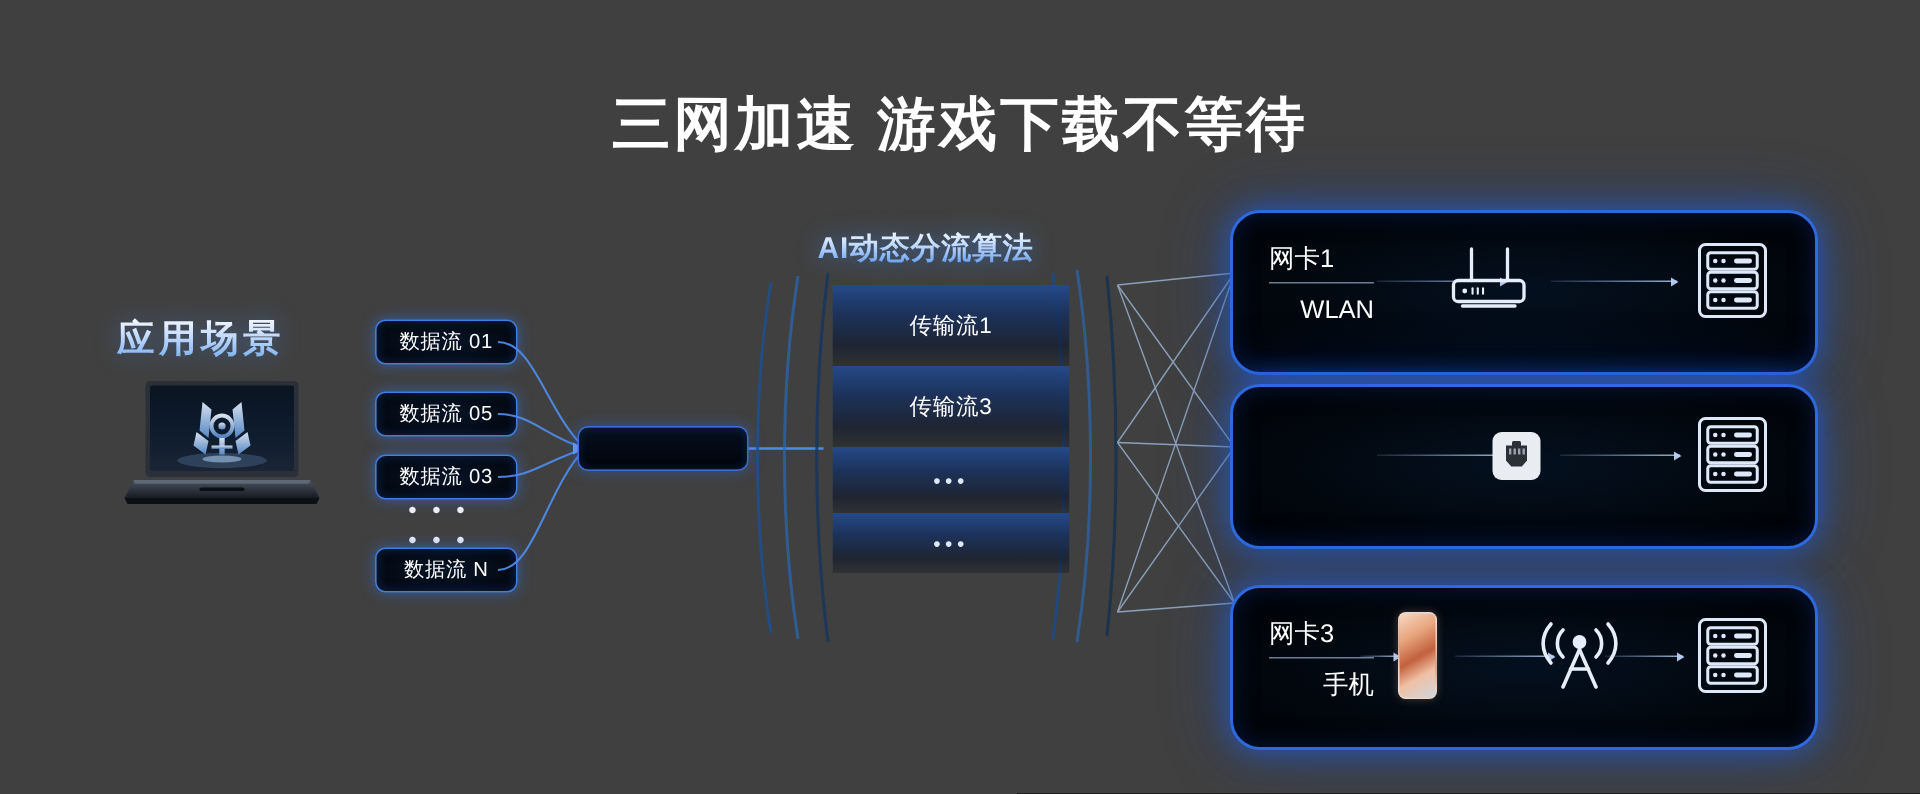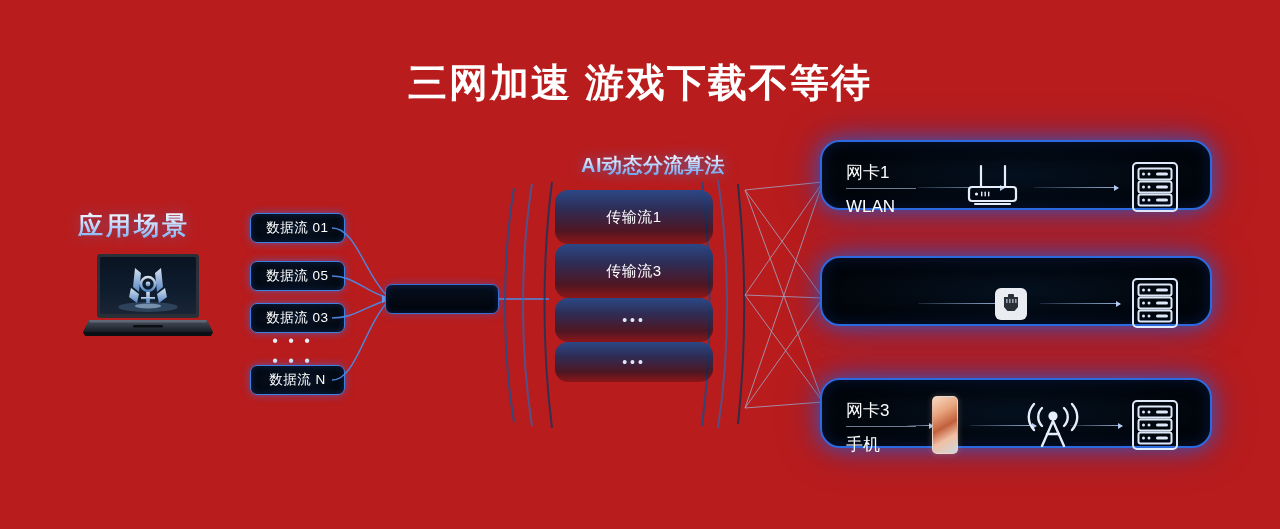"三网加速 游戏下载不等待" #stage { background: #b91c1c -> #404040 }
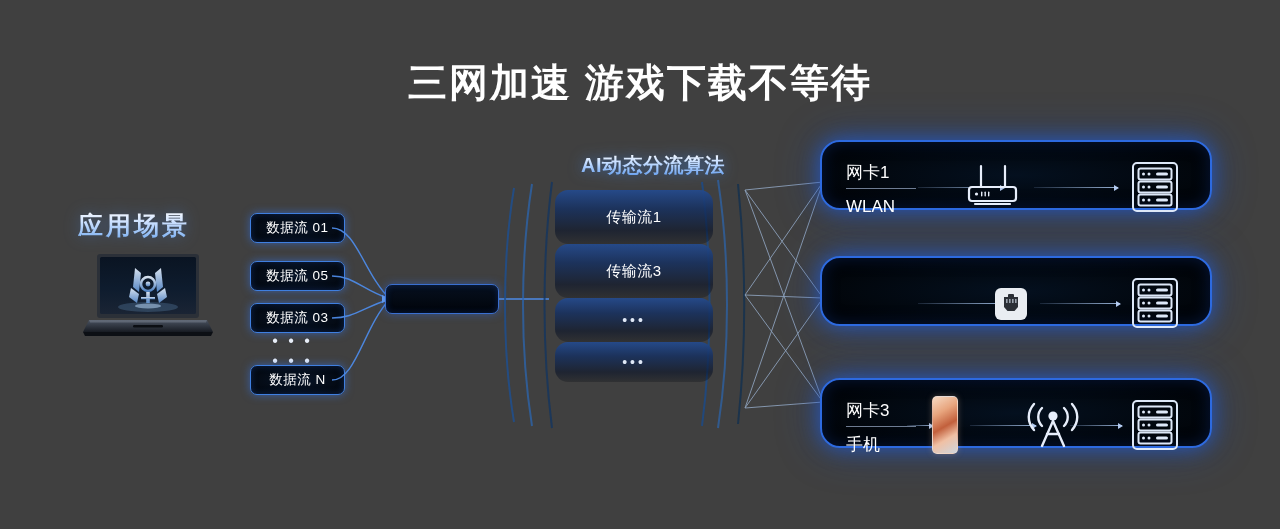"AI动态分流算法" #ai-heading { text-align: right -> left }
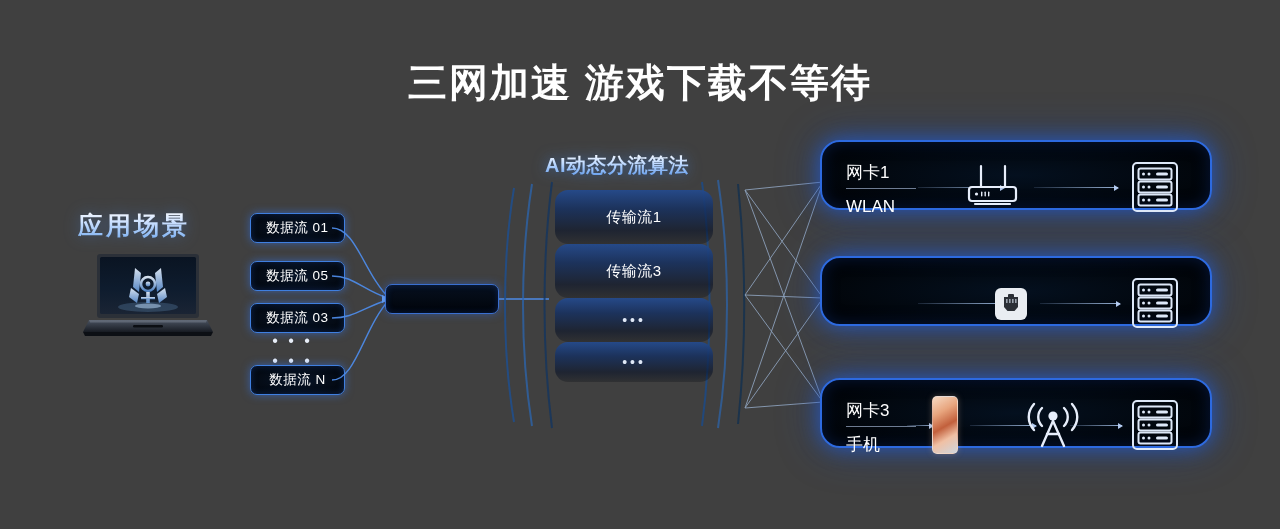"网卡1" .net-card { height: 70px -> 110px }
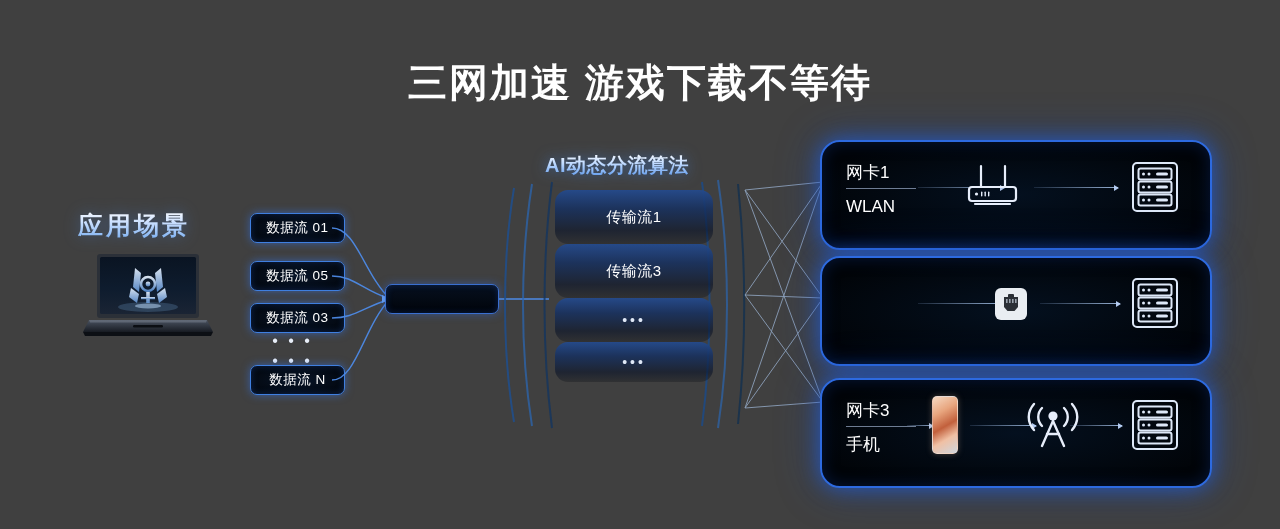"传输流1" .flow-row { border-radius: 13px -> none }
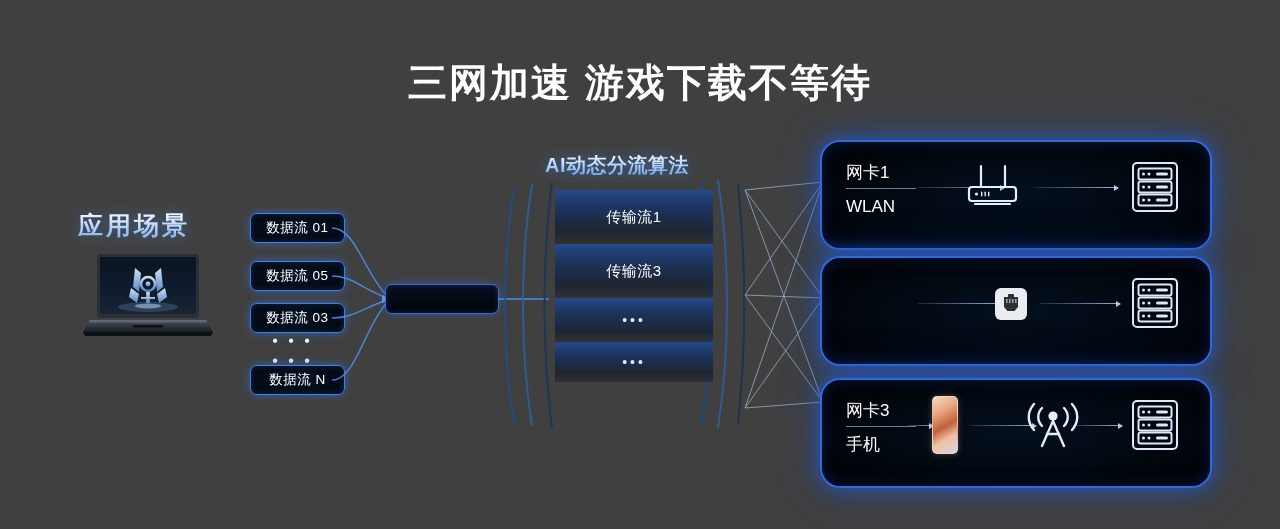"WLAN" .card-label .below { text-align: none -> right }
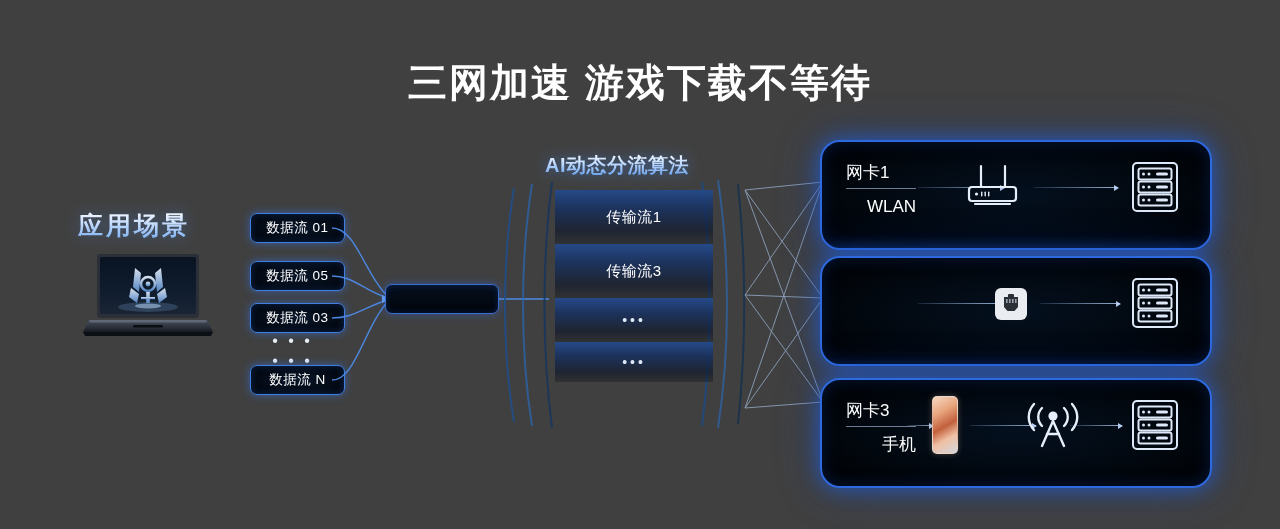"网卡3" div.net-card { top: 378px -> 390px }
